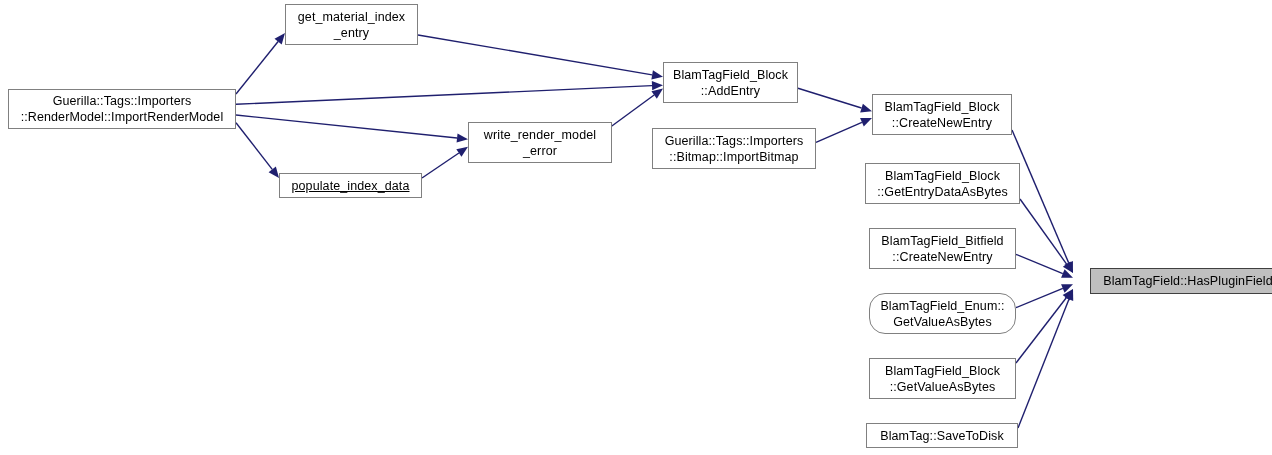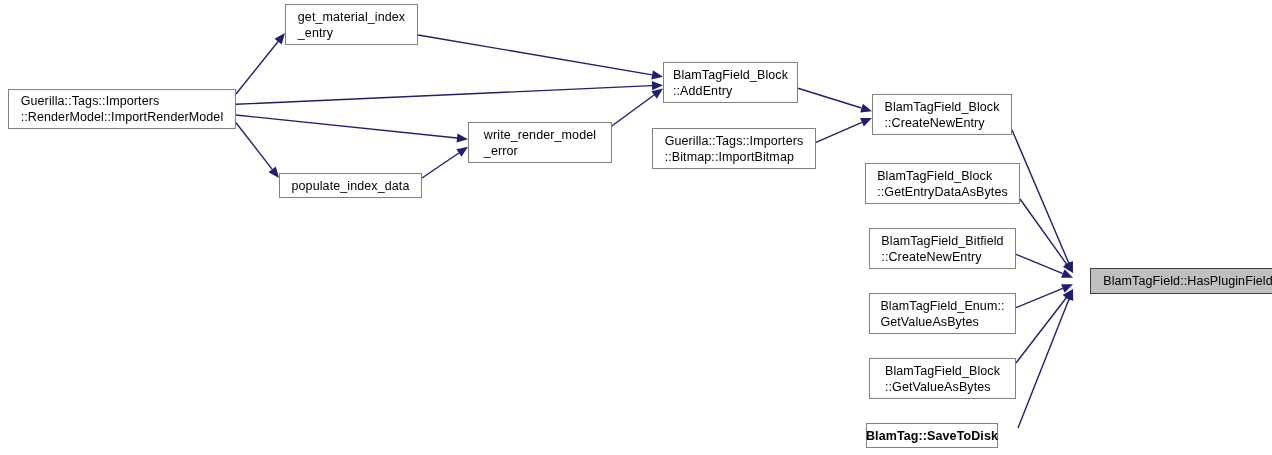"get_material_index" .graph-node { text-align: left -> center }
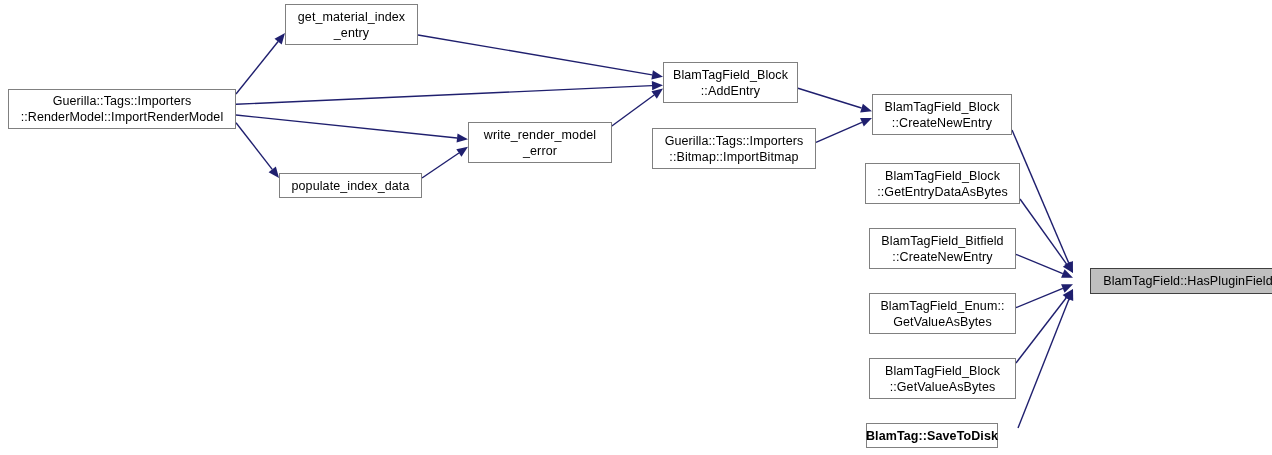"populate_index_data" div.graph-node { text-decoration: none -> underline }
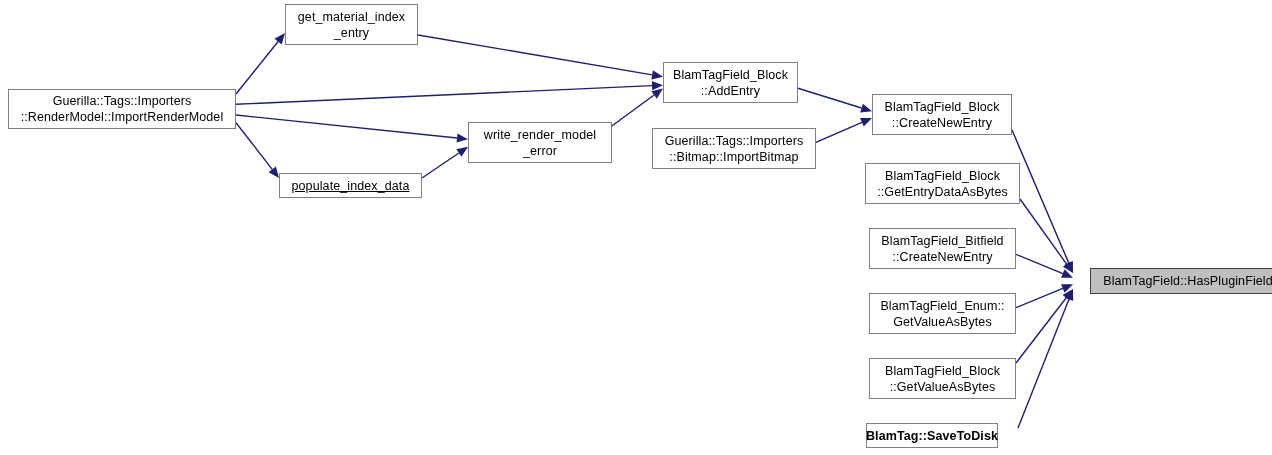"BlamTagField_Enum::" div.graph-node { border-radius: none -> 16px }
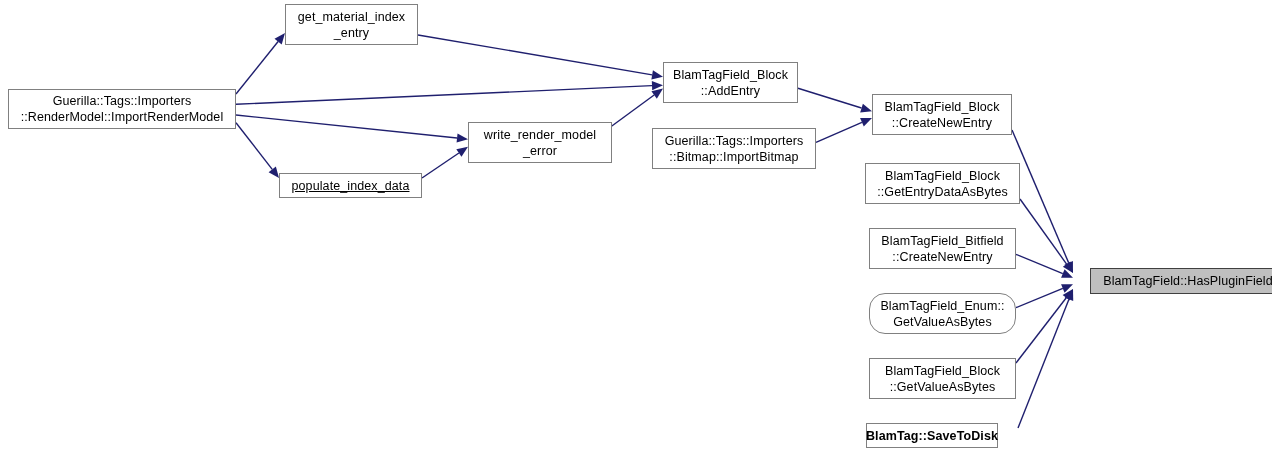"BlamTag::SaveToDisk" div.graph-node { font-weight: bold -> none; width: 132px -> 152px }
